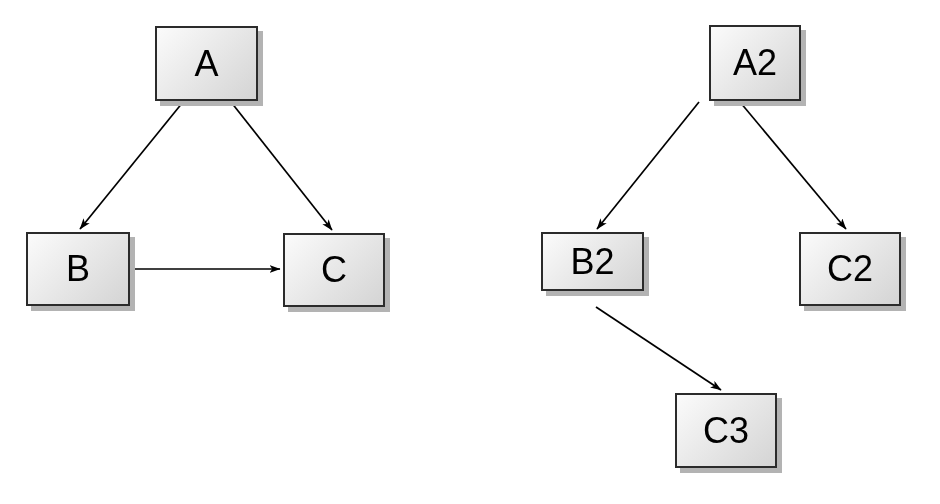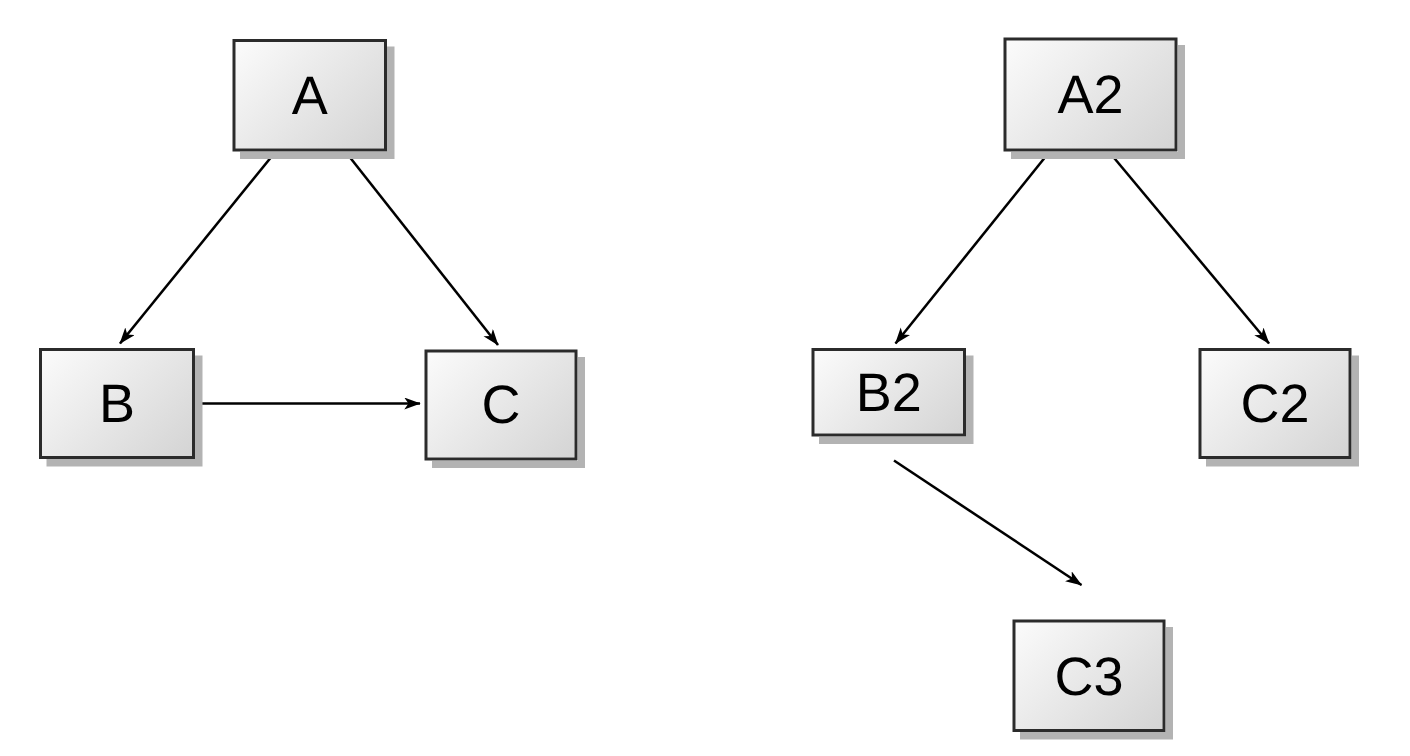"A2" div.node { left: 669px -> 709px; width: 116px -> 92px }
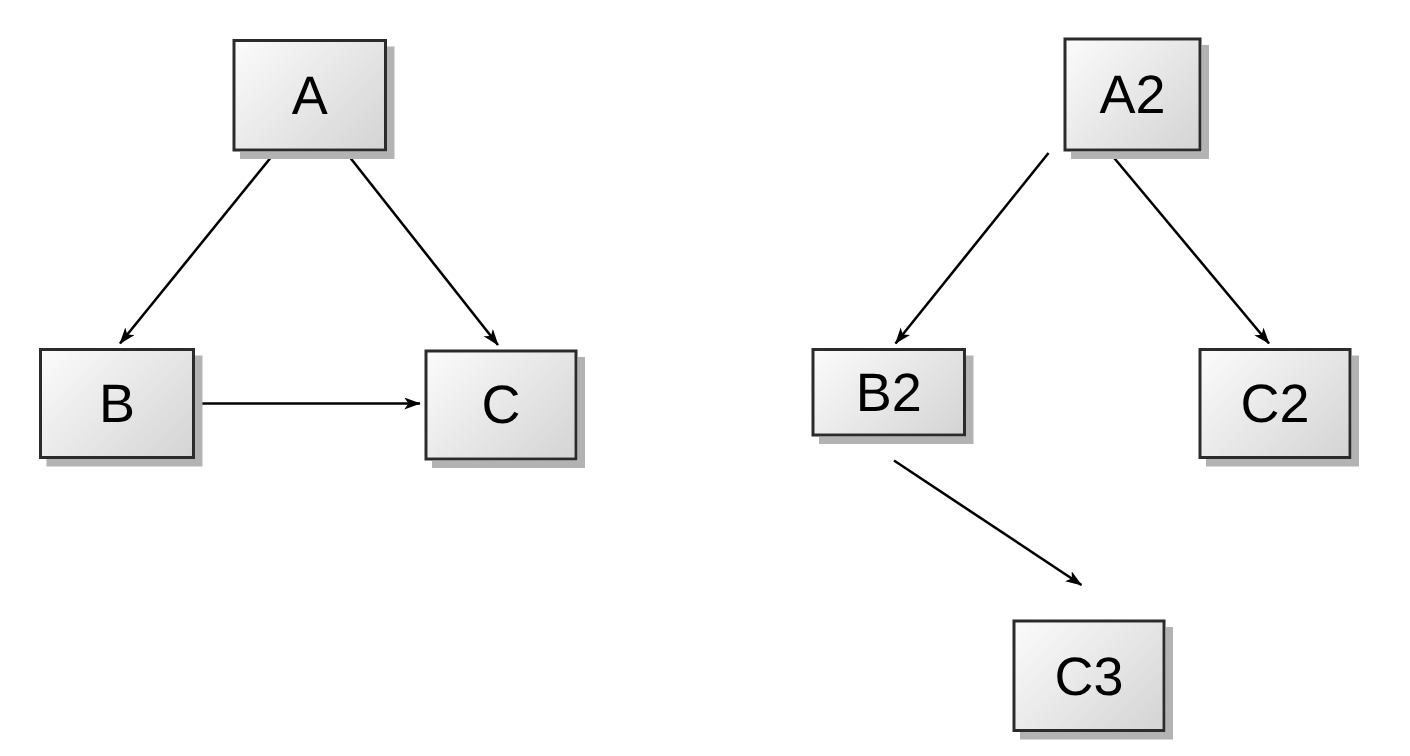"C3" div.node { top: 413px -> 393px }
